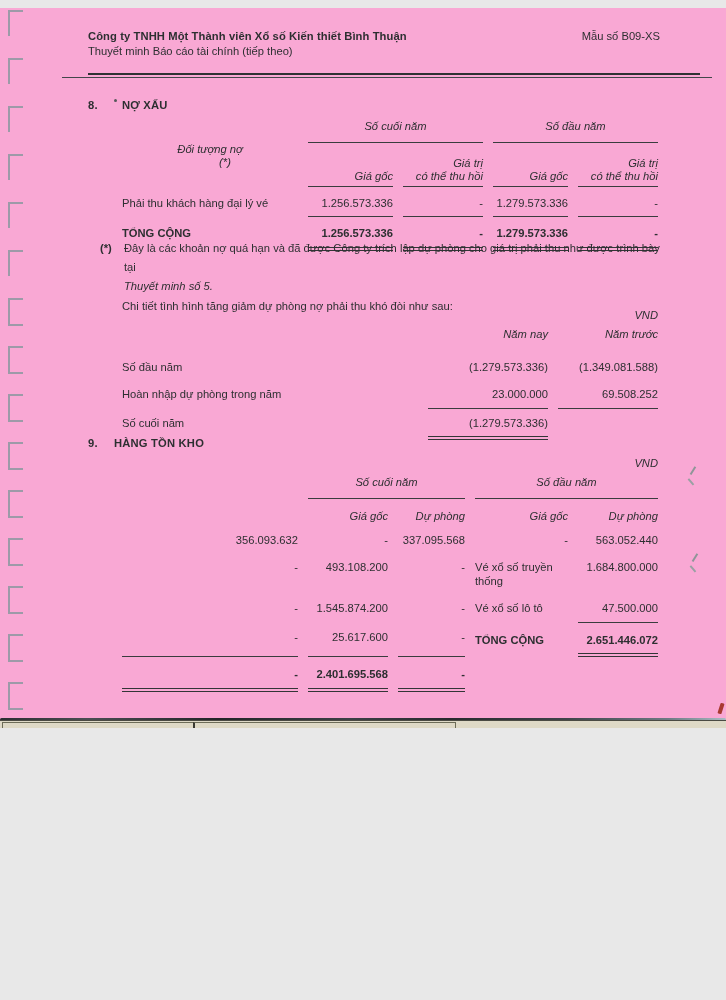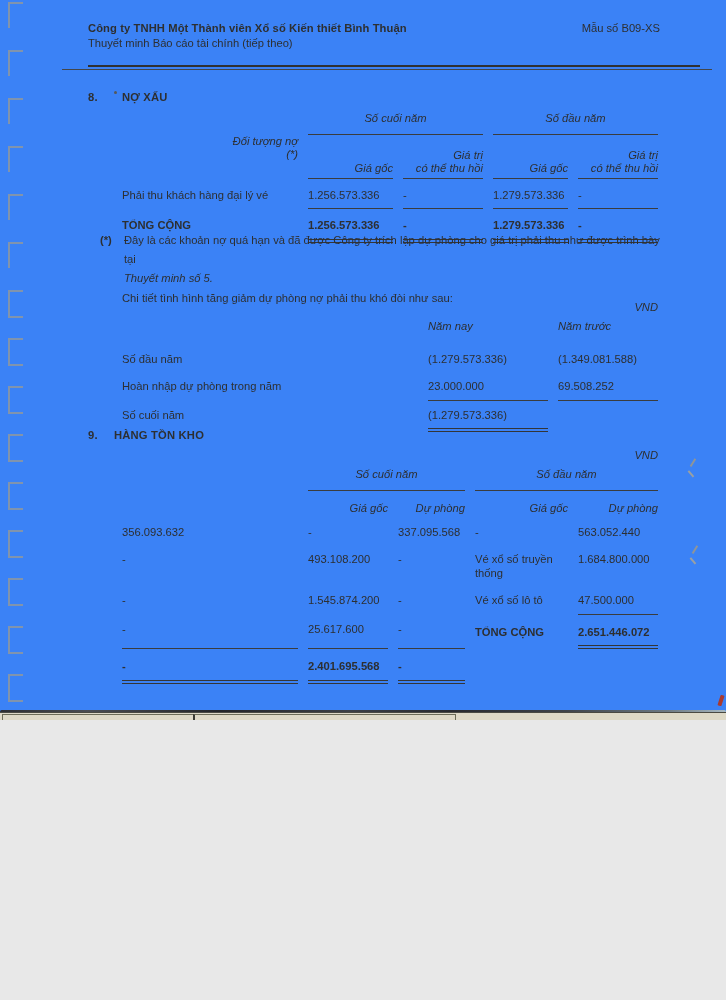"Công ty TNHH Một Thành" .page { background: #3b82f6 -> #f9a8d4; margin: 0 auto -> 8px auto }
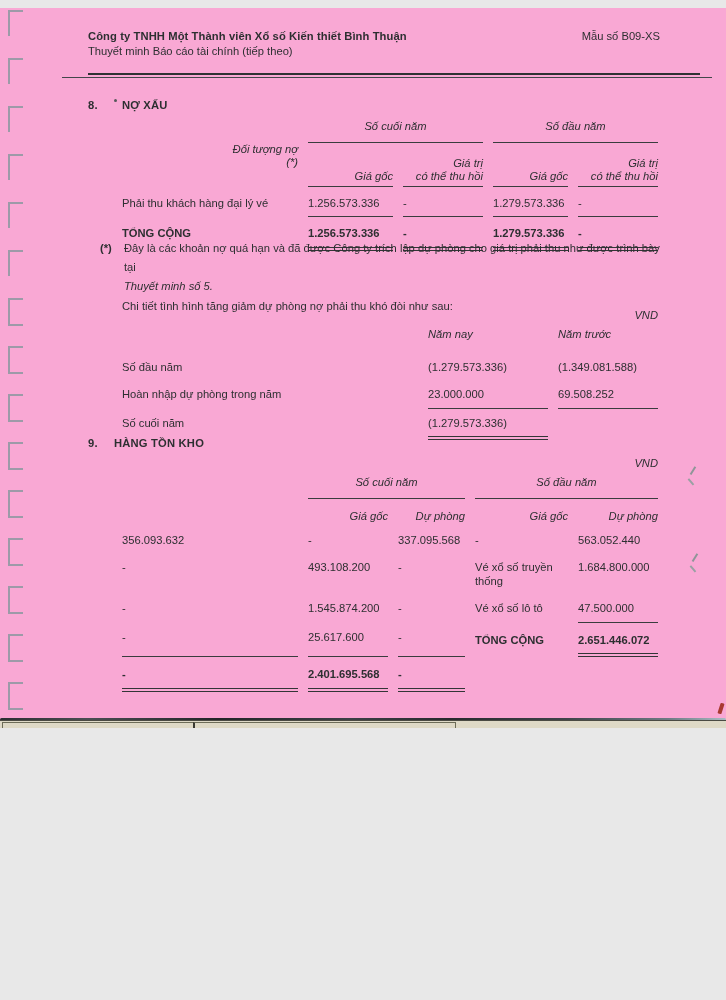"Đối tượng nợ" .t8 .ch.lbl { align-items: flex-end -> center }
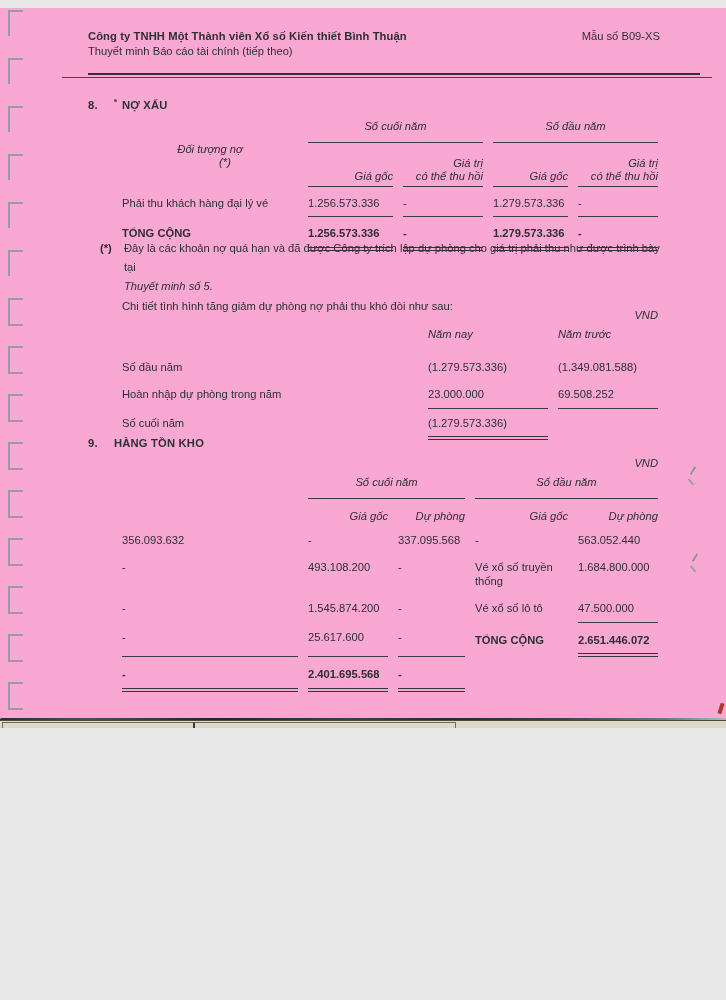"1.256.573.336" .num { text-align: left -> right }
